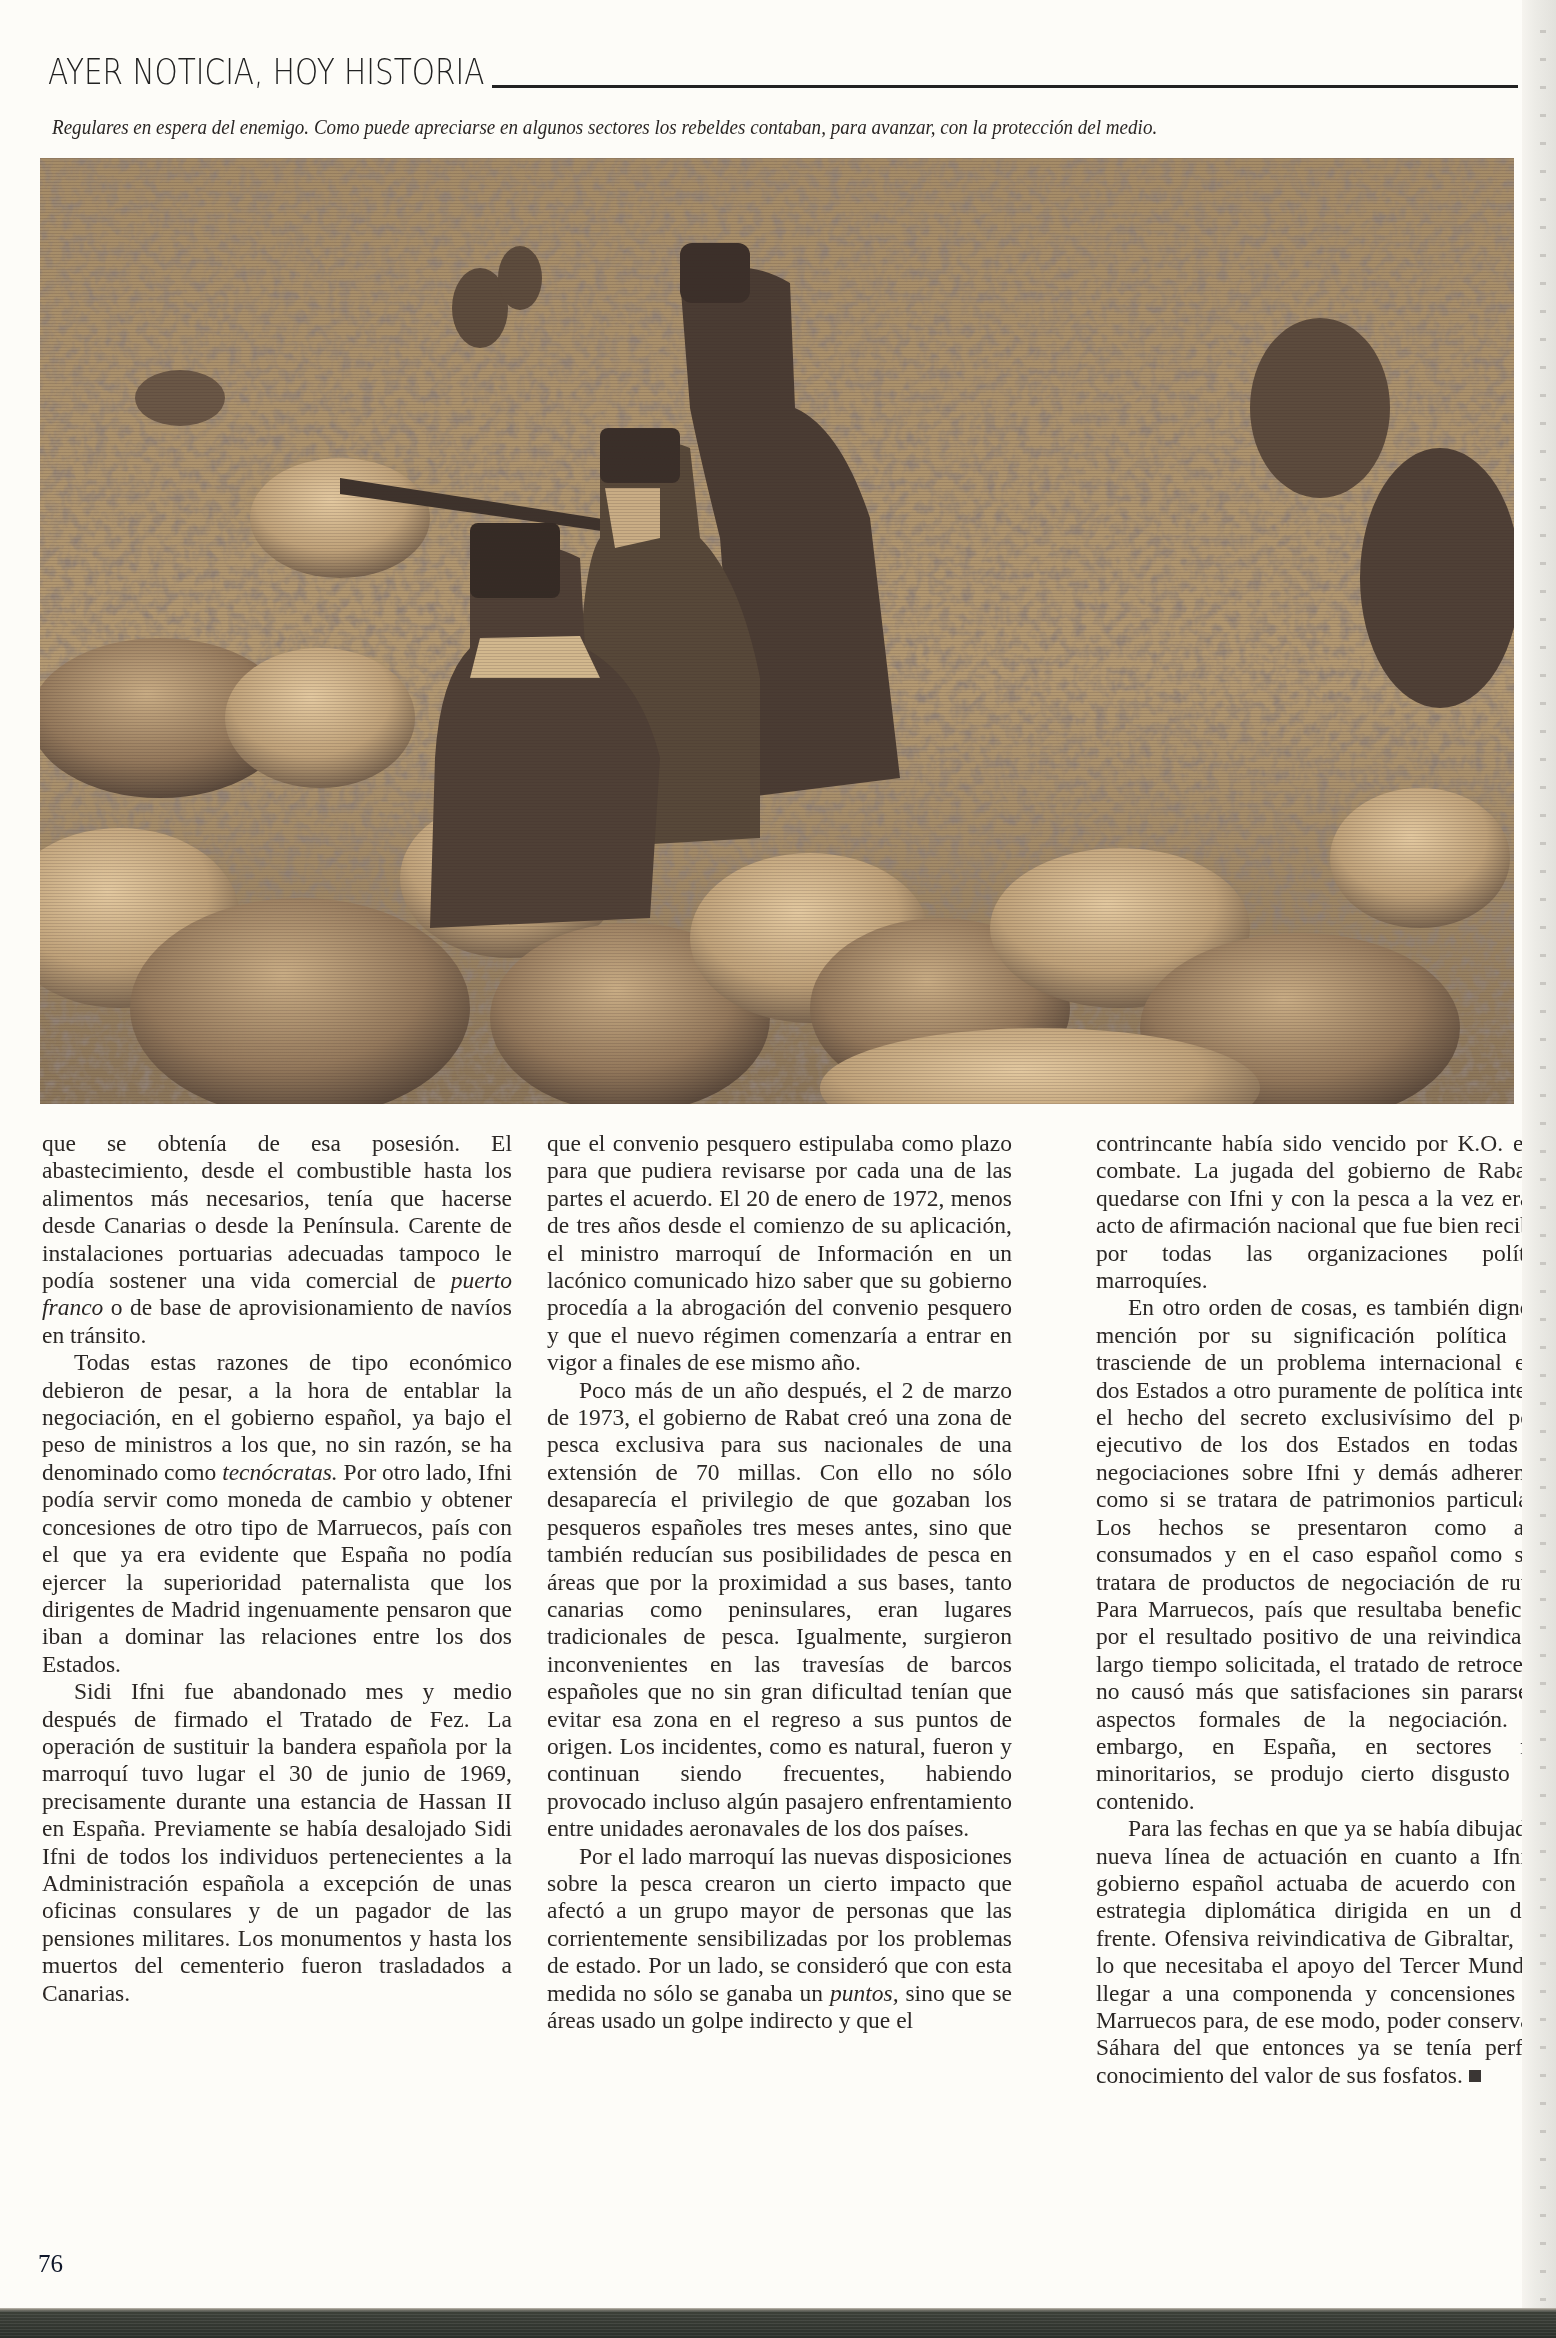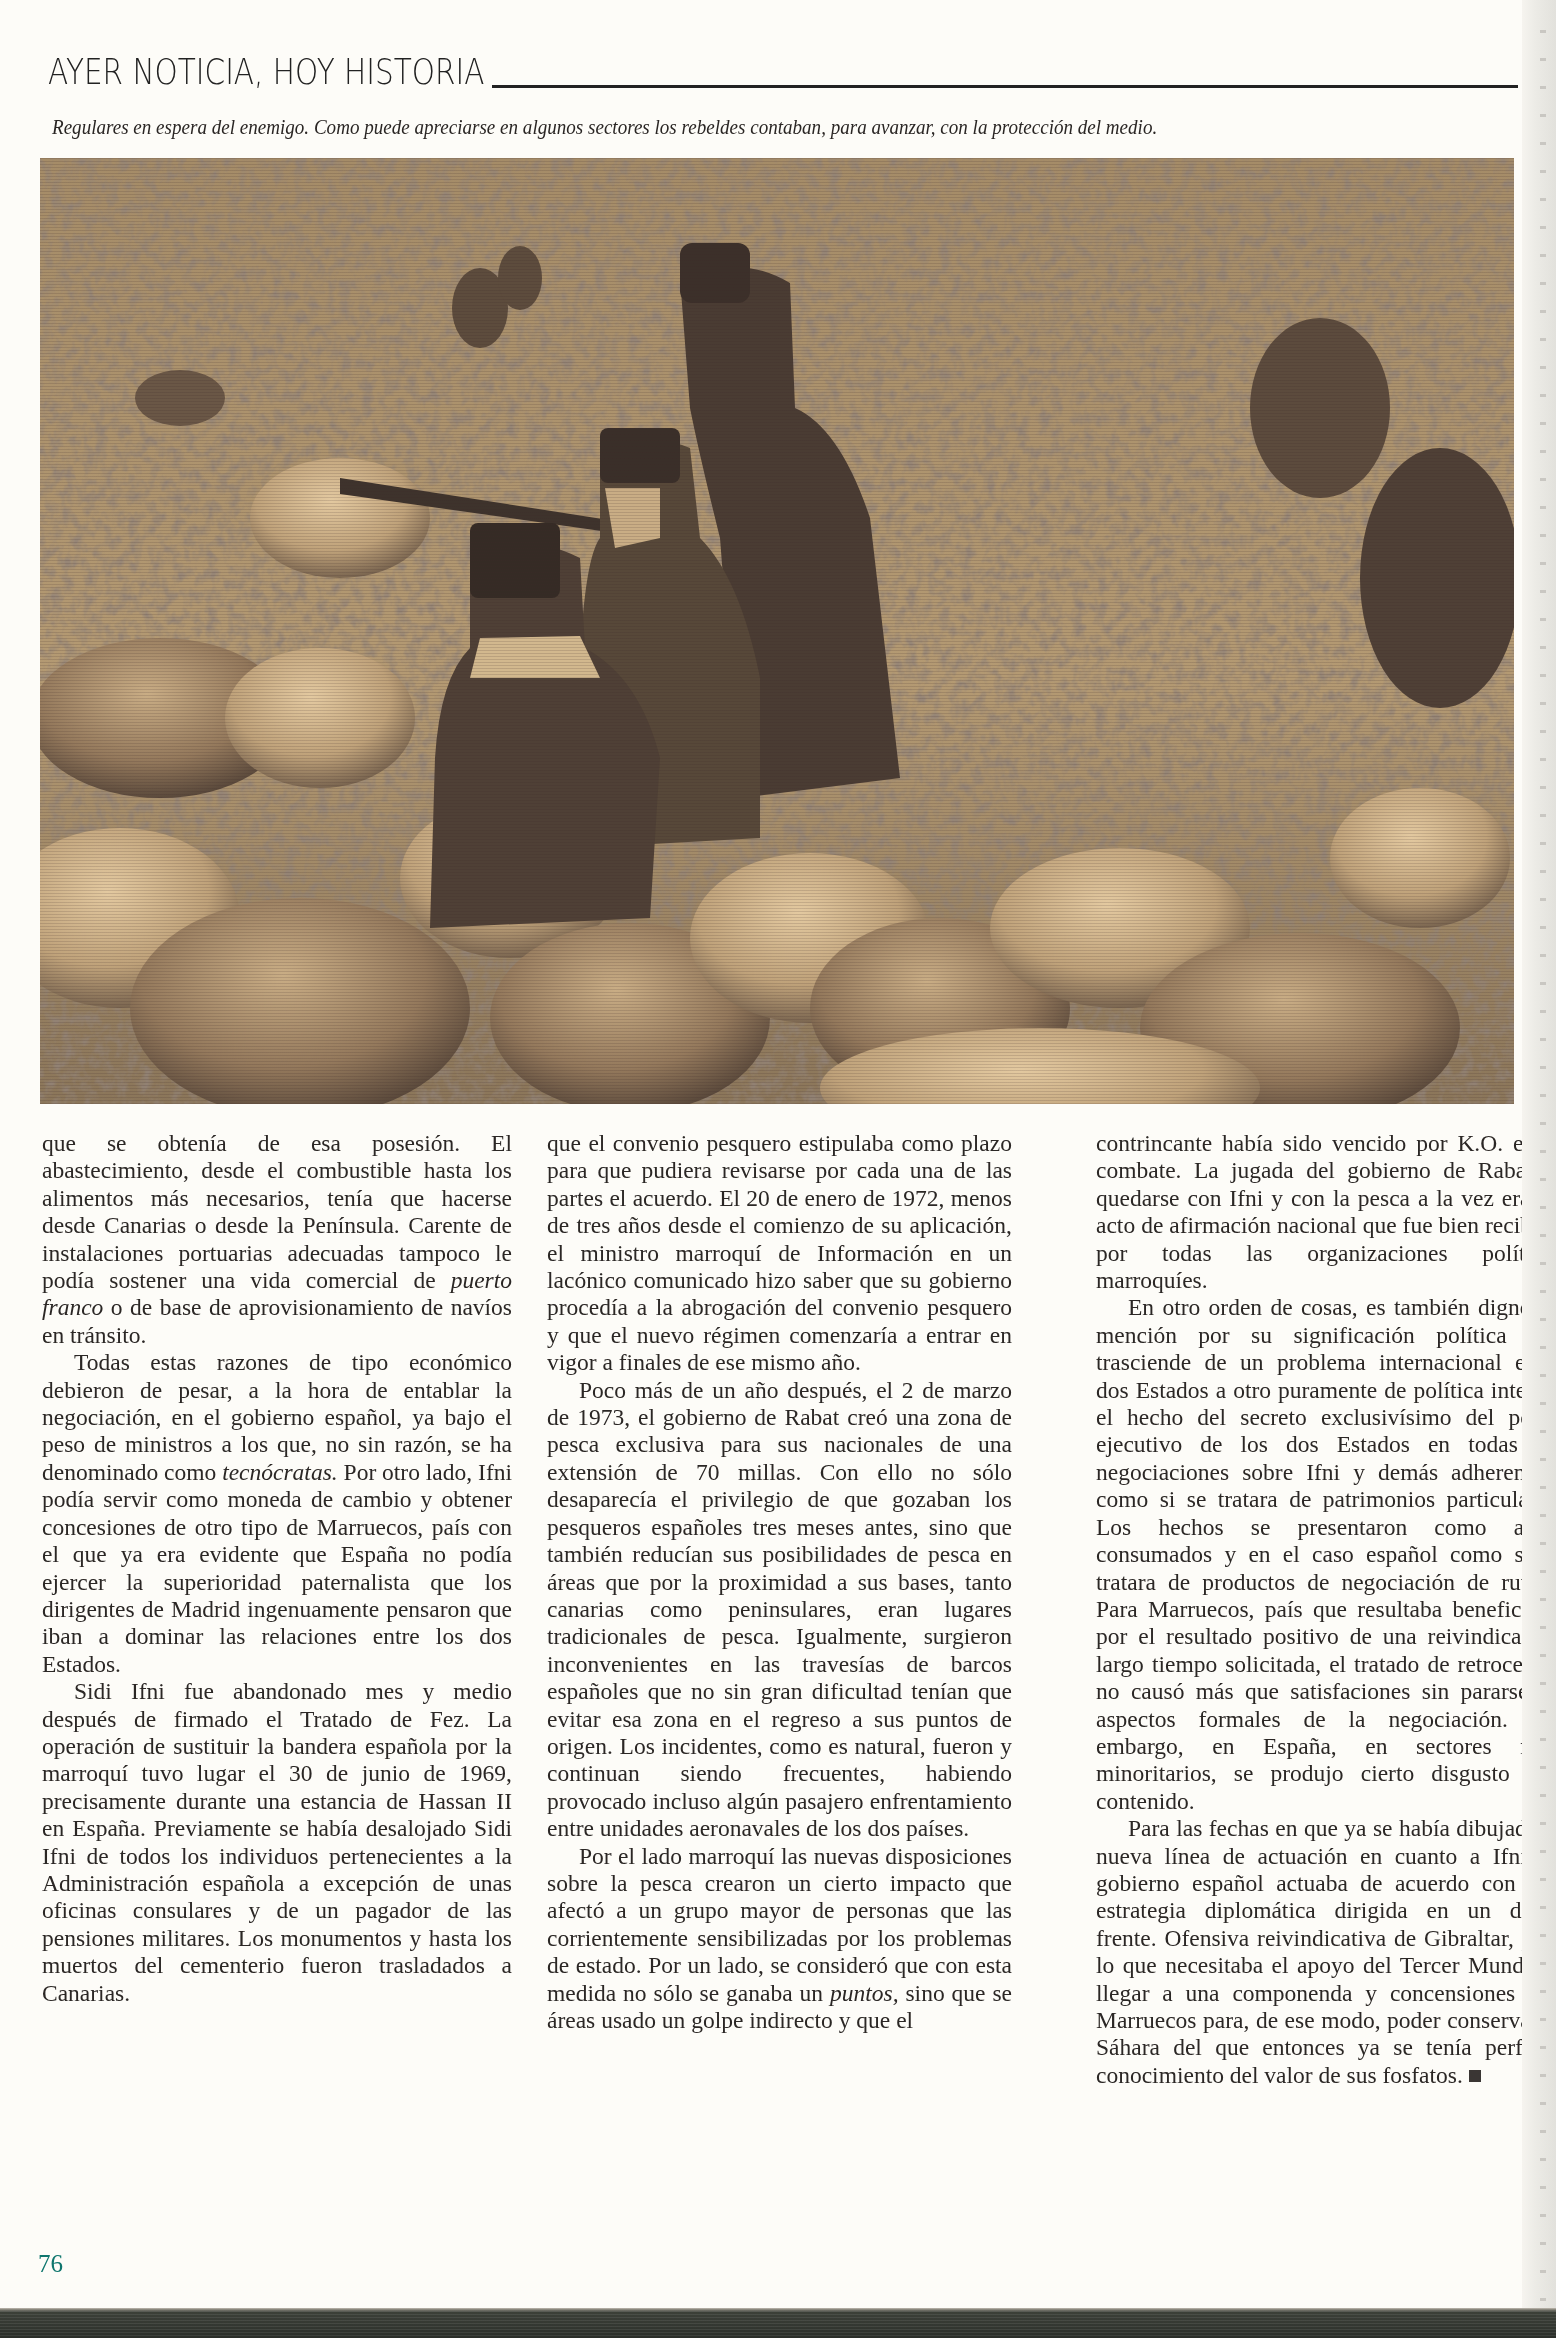"76" .page-number { color: #0f766e -> #0f172a }
